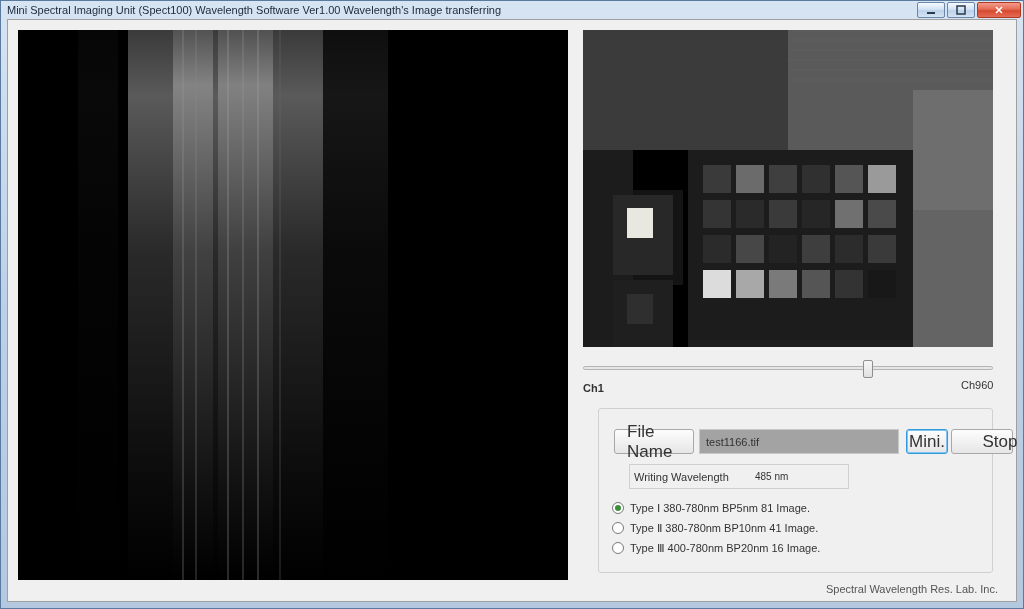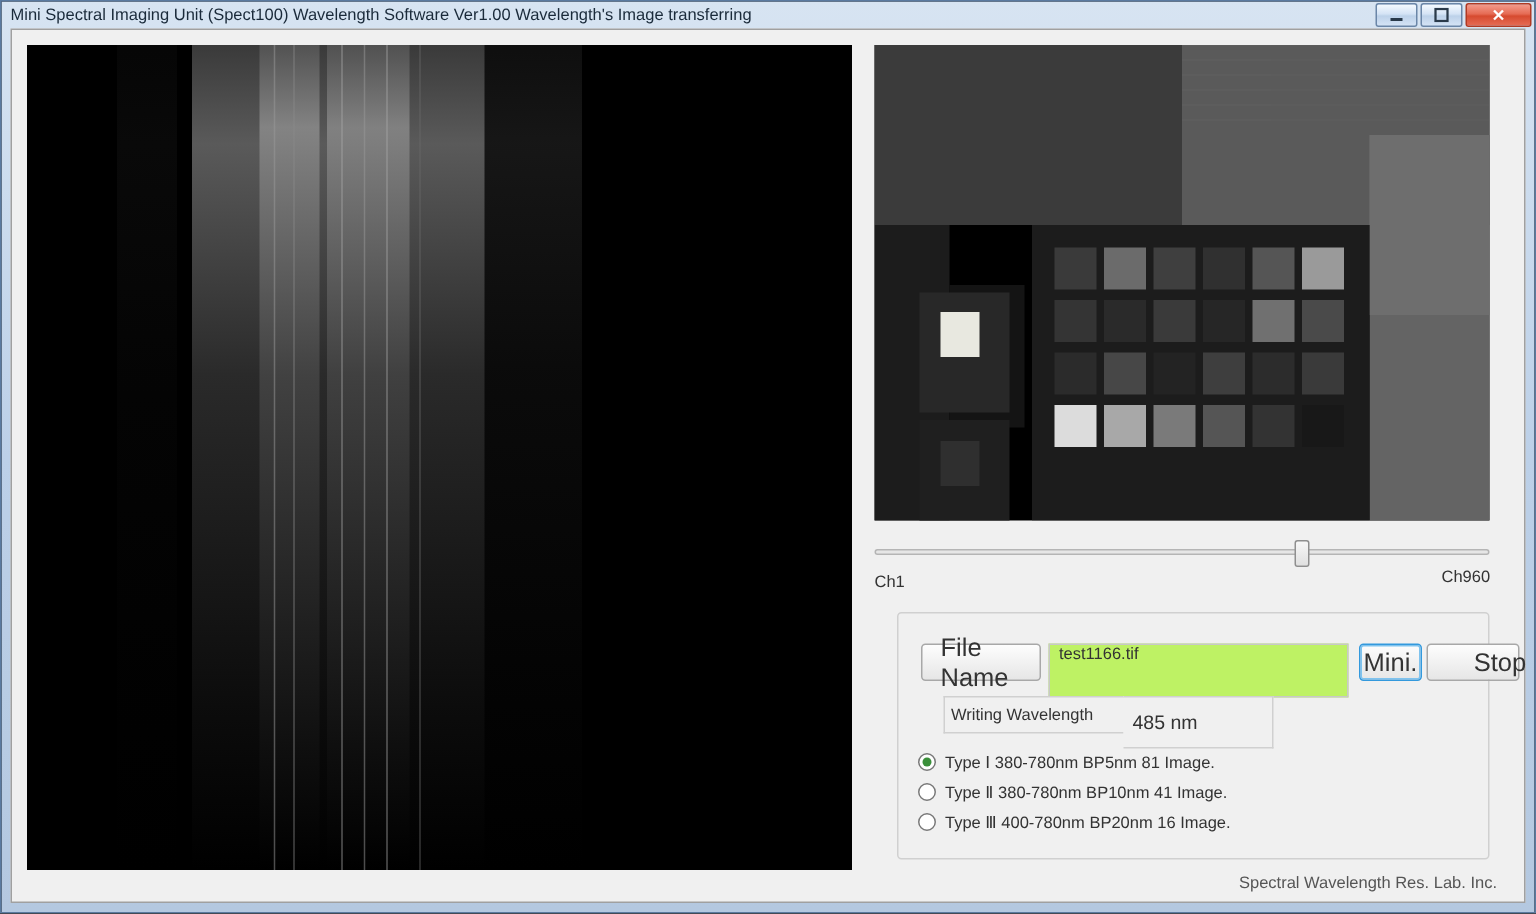"Ch1" .ch-lbl-left { font-weight: none -> bold }
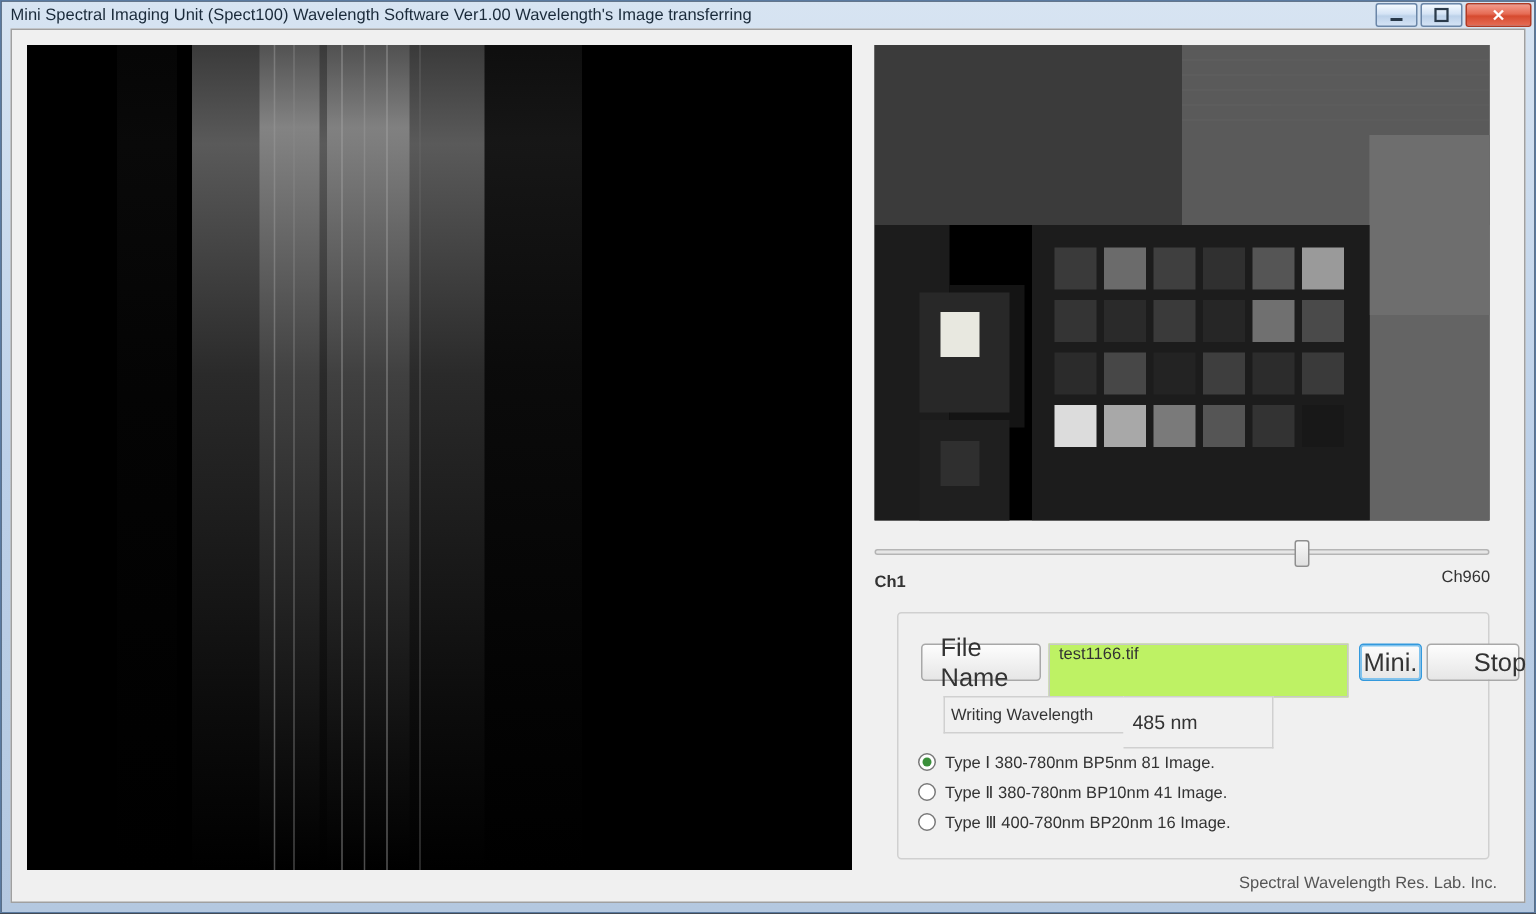"test1166.tif" .fld-file-val { align-items: flex-start -> center; background: #bef264 -> #a3a3a3; height: 36px -> 25px }
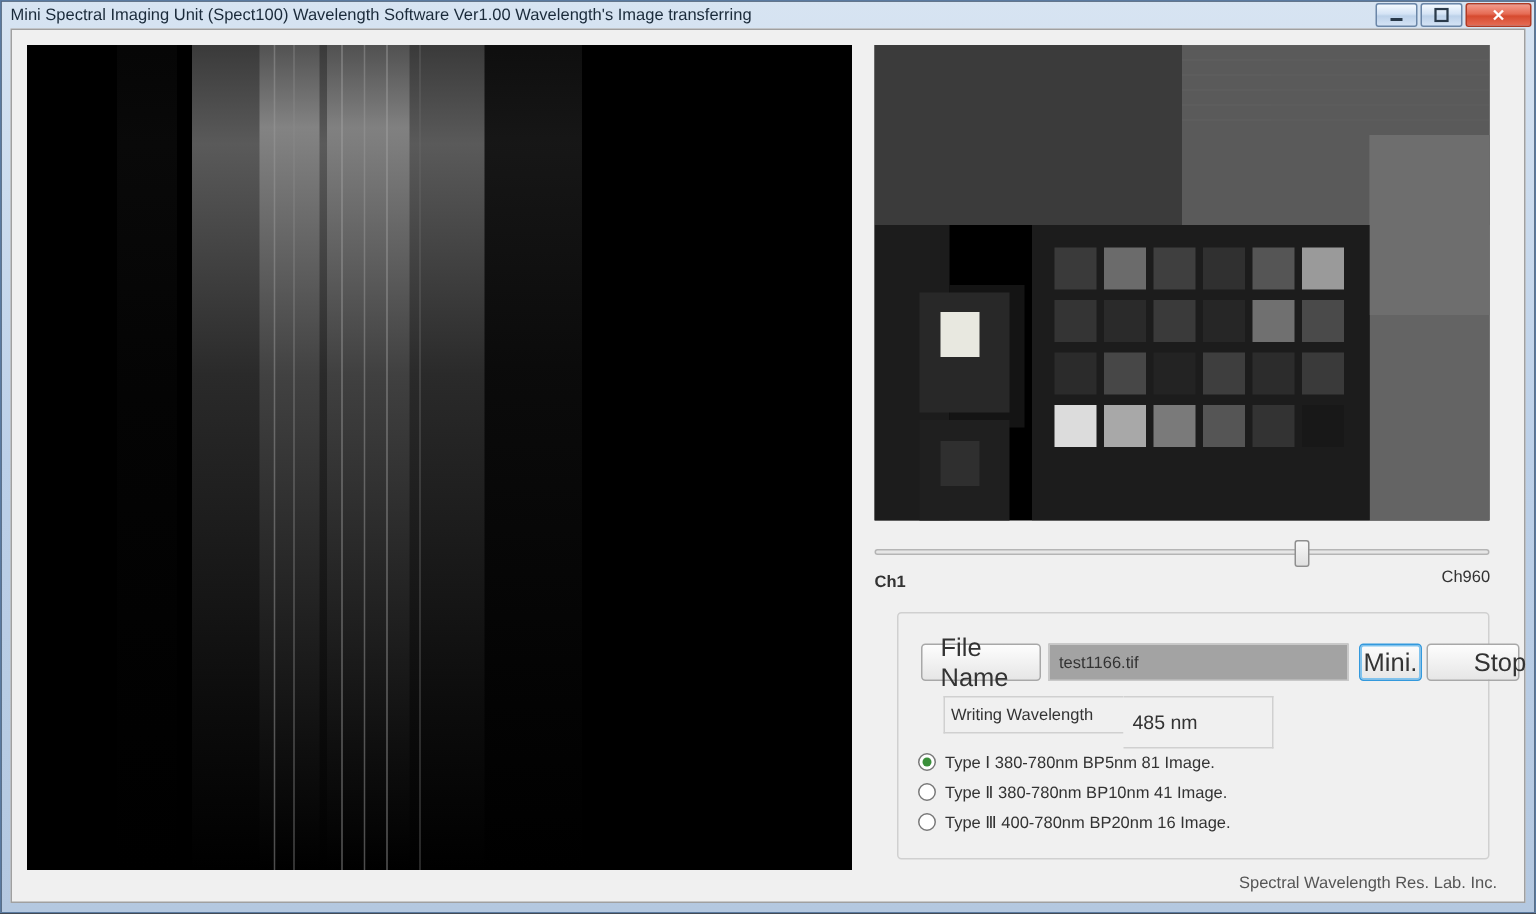"485 nm" .fld-wl-val { font-size: 13px -> 10px; height: 35px -> 25px }
